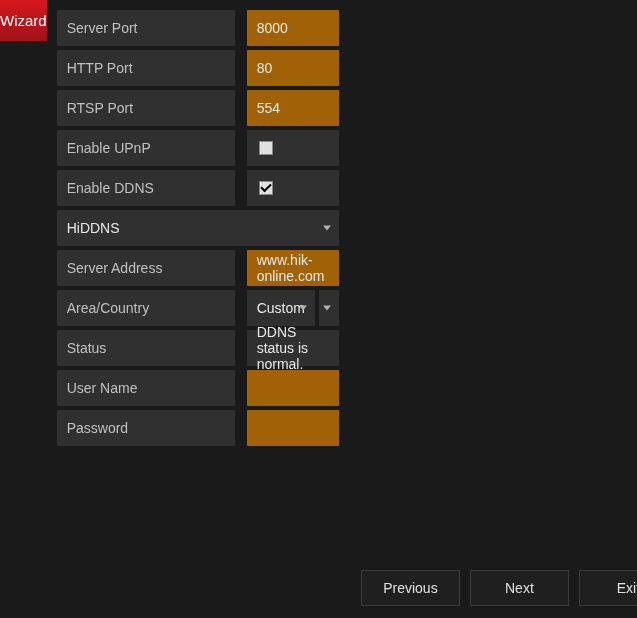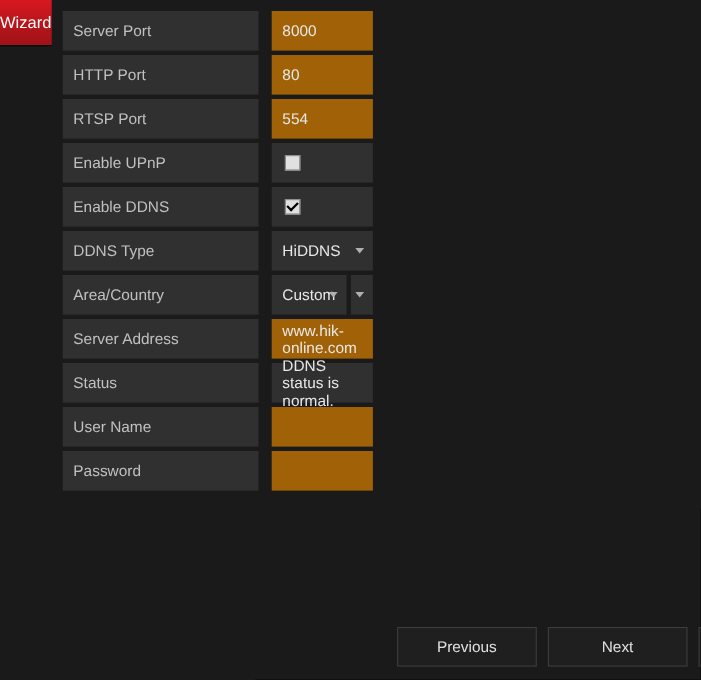"DDNS Type" div.label-cell { html: <div>DDNS Type</div> -> none }
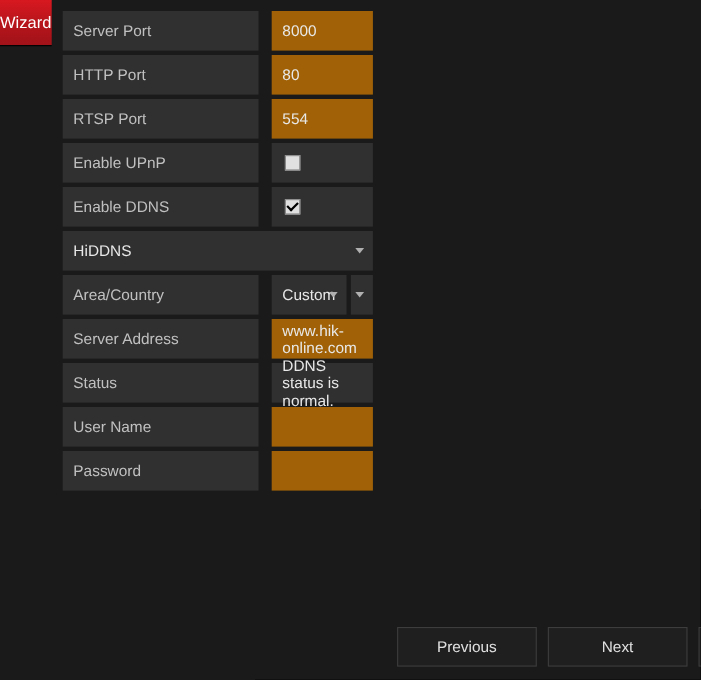"Area/Country" div.row { order: before "Server Address" -> after "Server Address" }
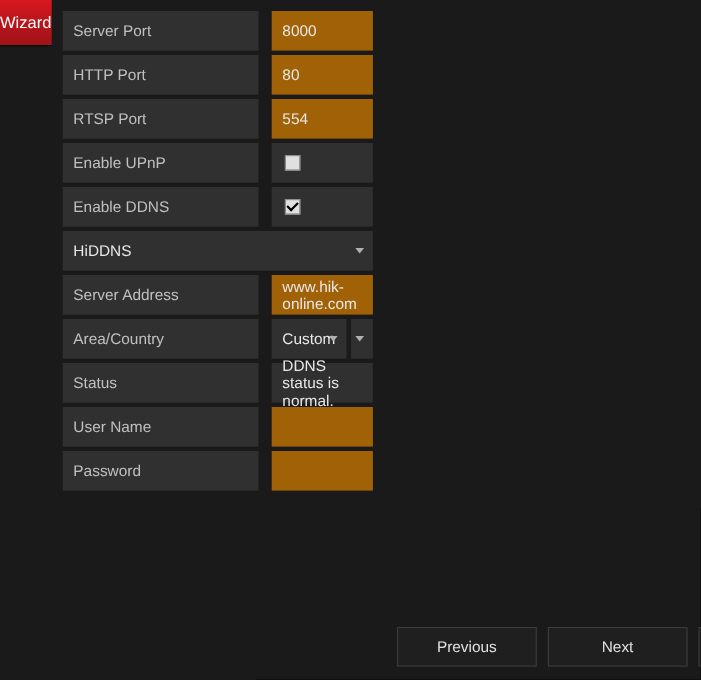"Previous" .btn { width: 127px -> 99px }
